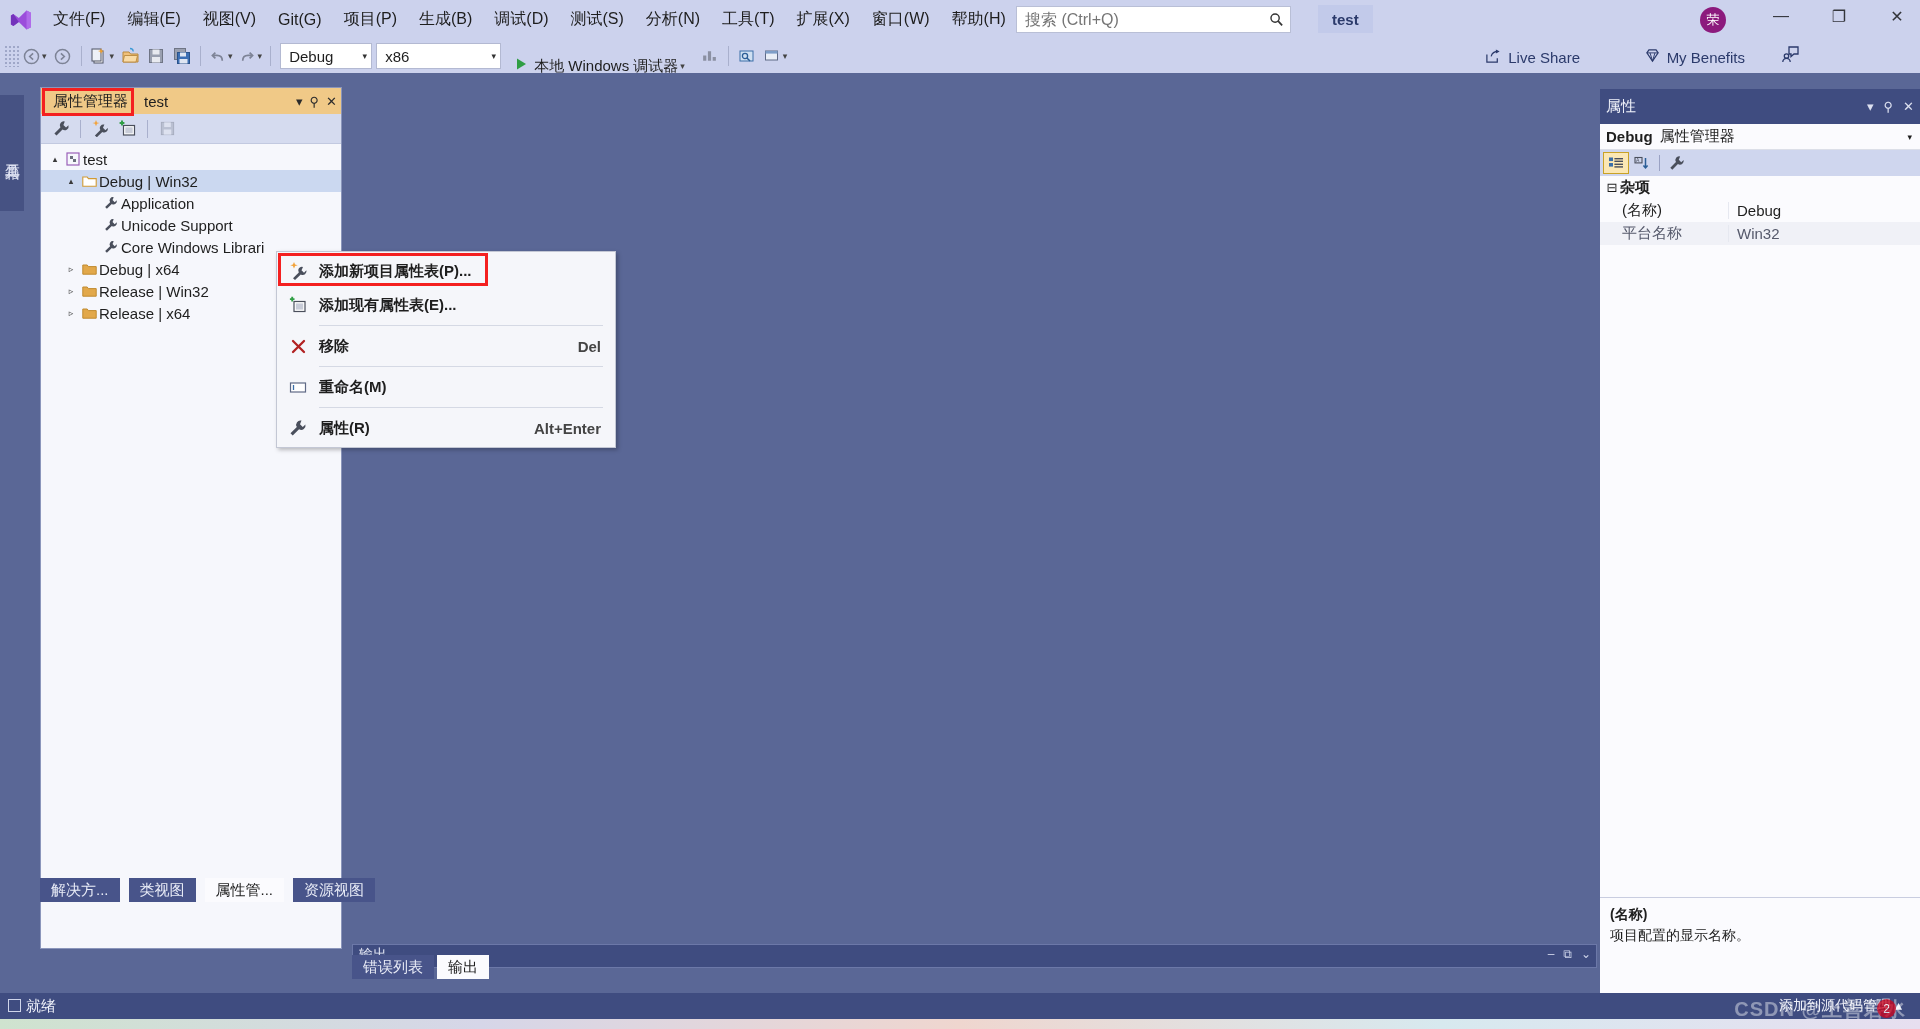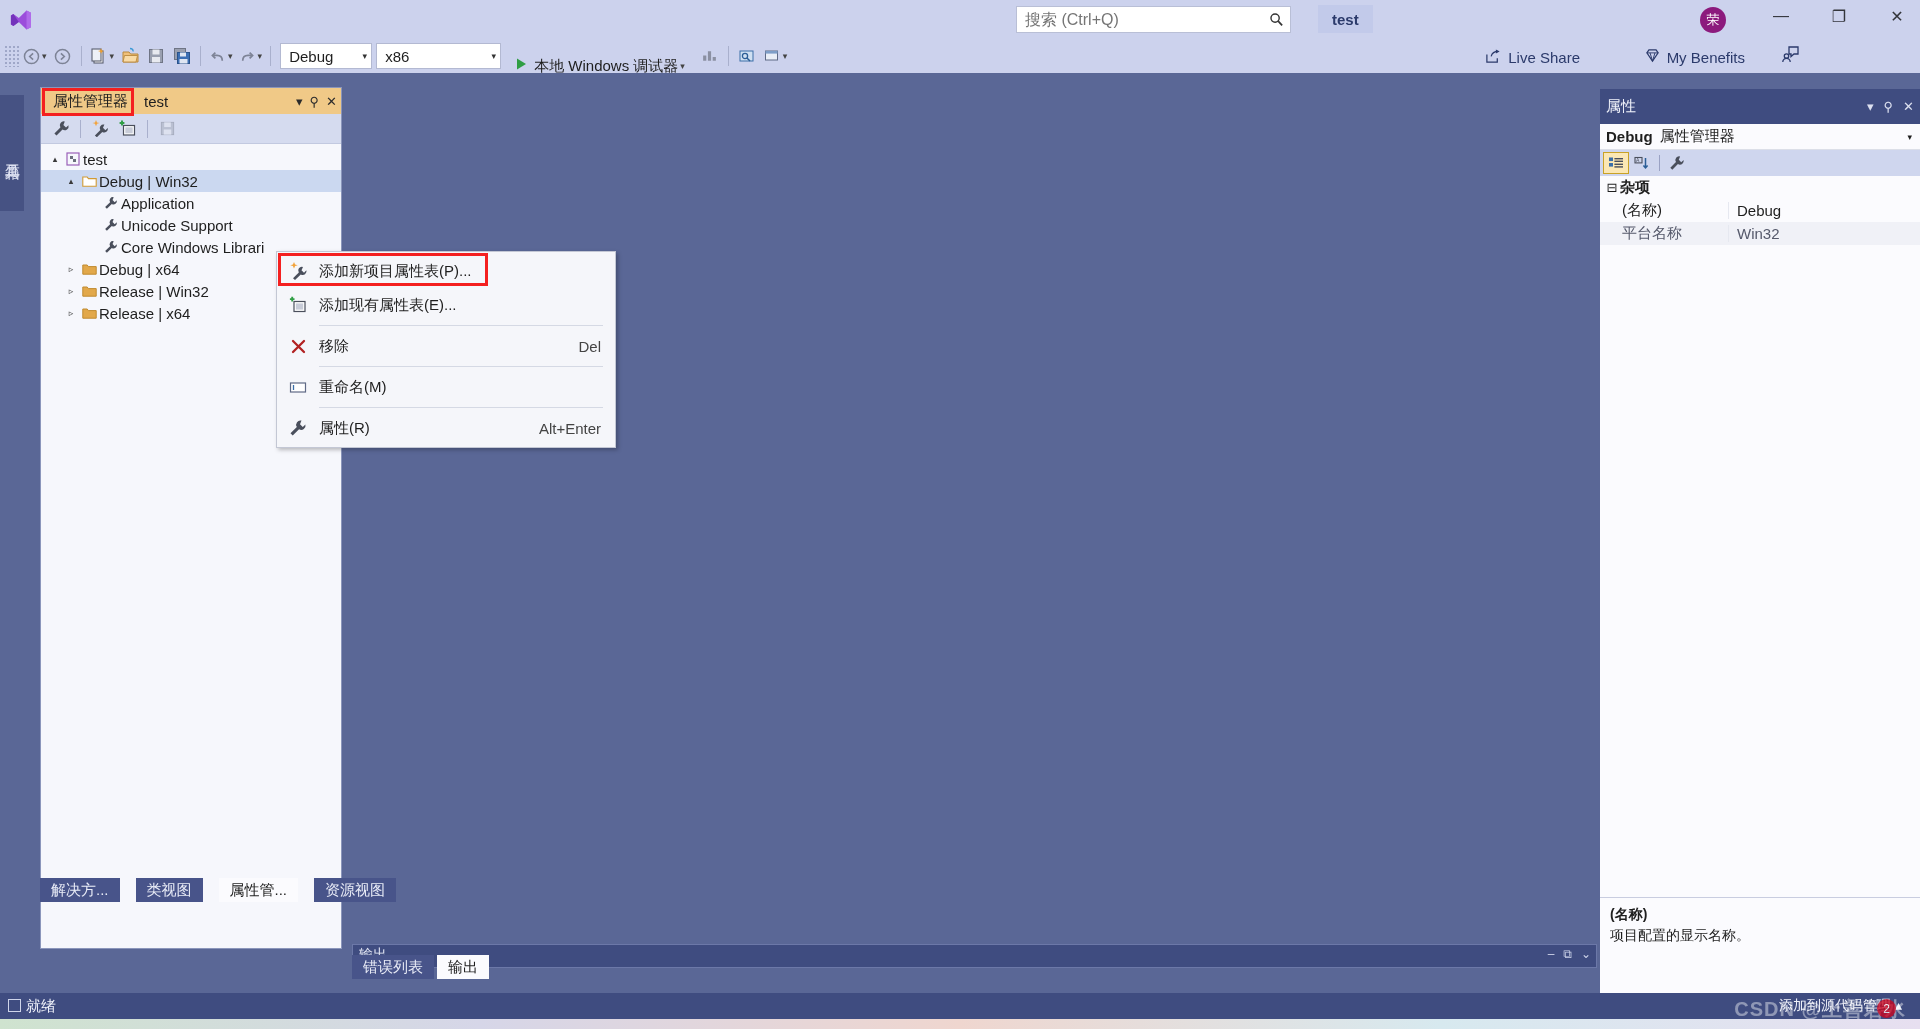"文件(F)" div.menu-list { html: none -> <div> <div>文件(F)</div> <div>编辑(E)</div> <div>视图(V)</div> <div>Git(G)</div> <div>项目(P)</div> <div>生成(B)</div> <div>调试(D)</div> <div>测试(S)</div> <div>分析(N)</div> <div>工具(T)</div> <div>扩展(X)</div> <div>窗口(W)</div> <div>帮助(H)</div> </div> }
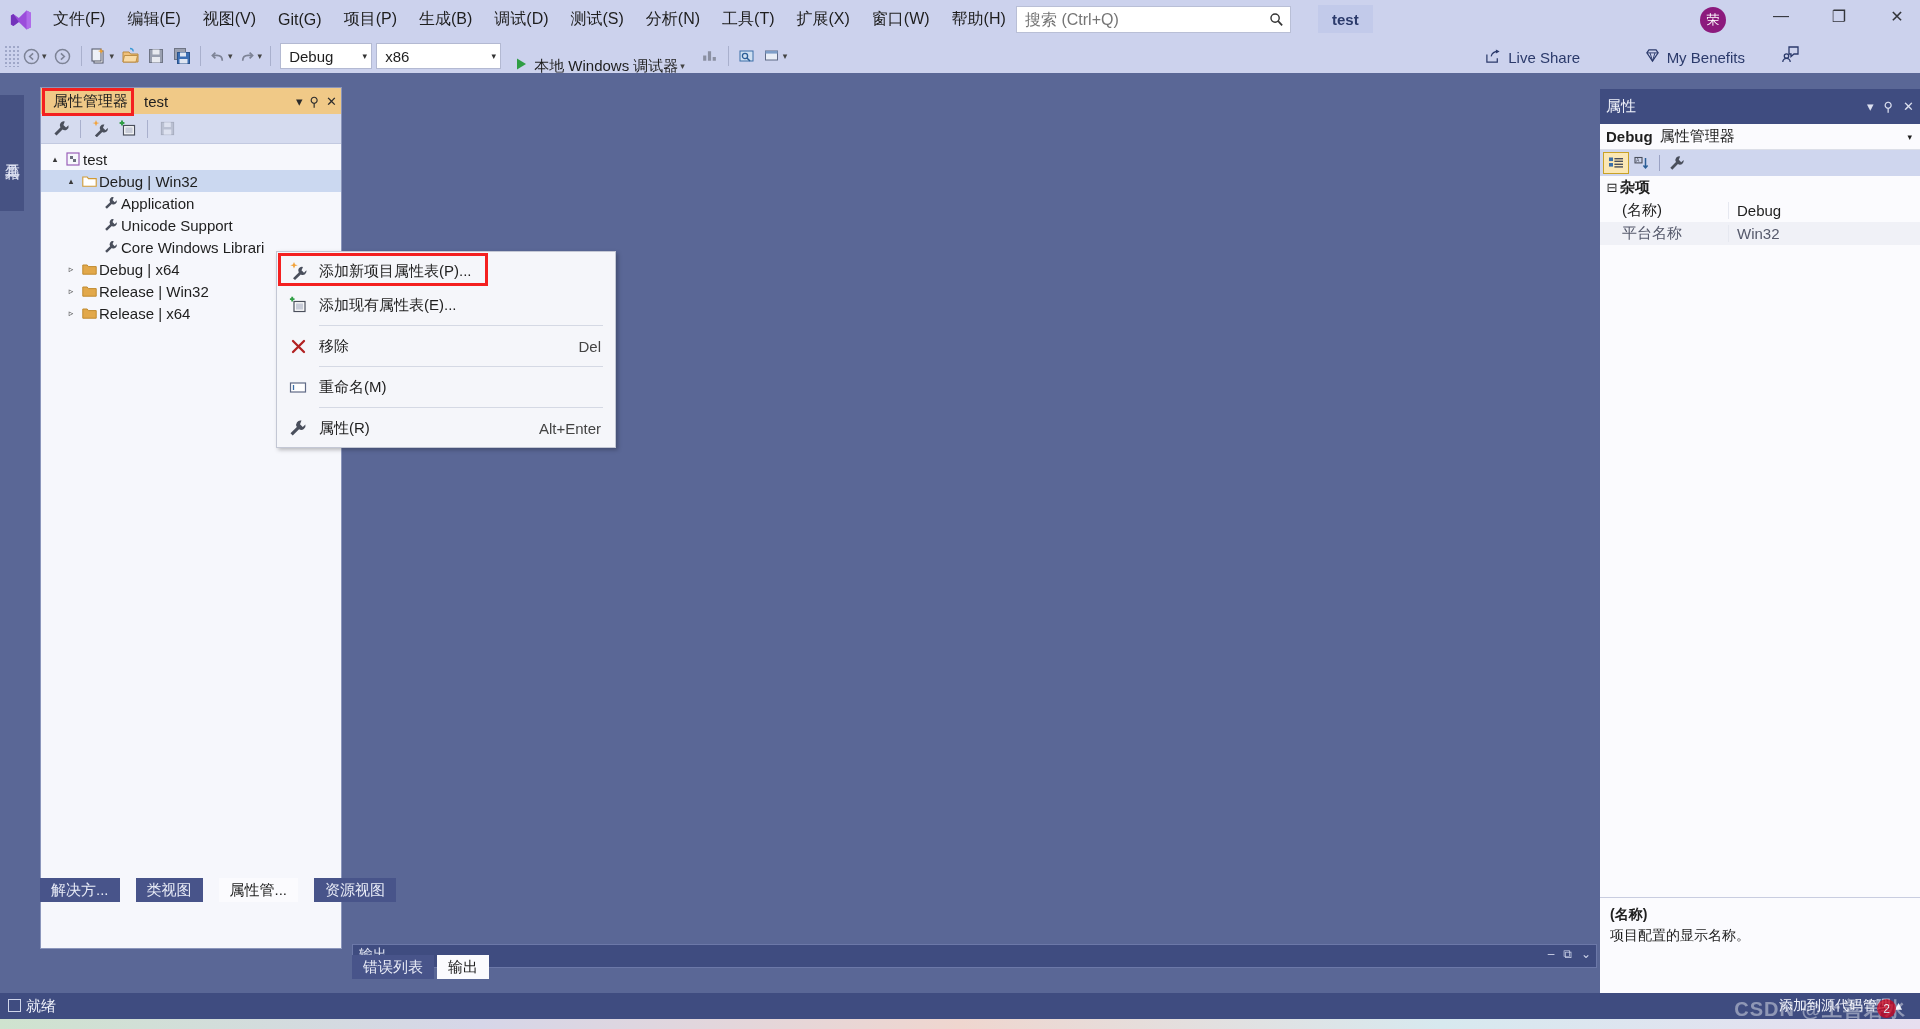"添加新项目属性表(P)..." .ctx { font-weight: none -> bold }
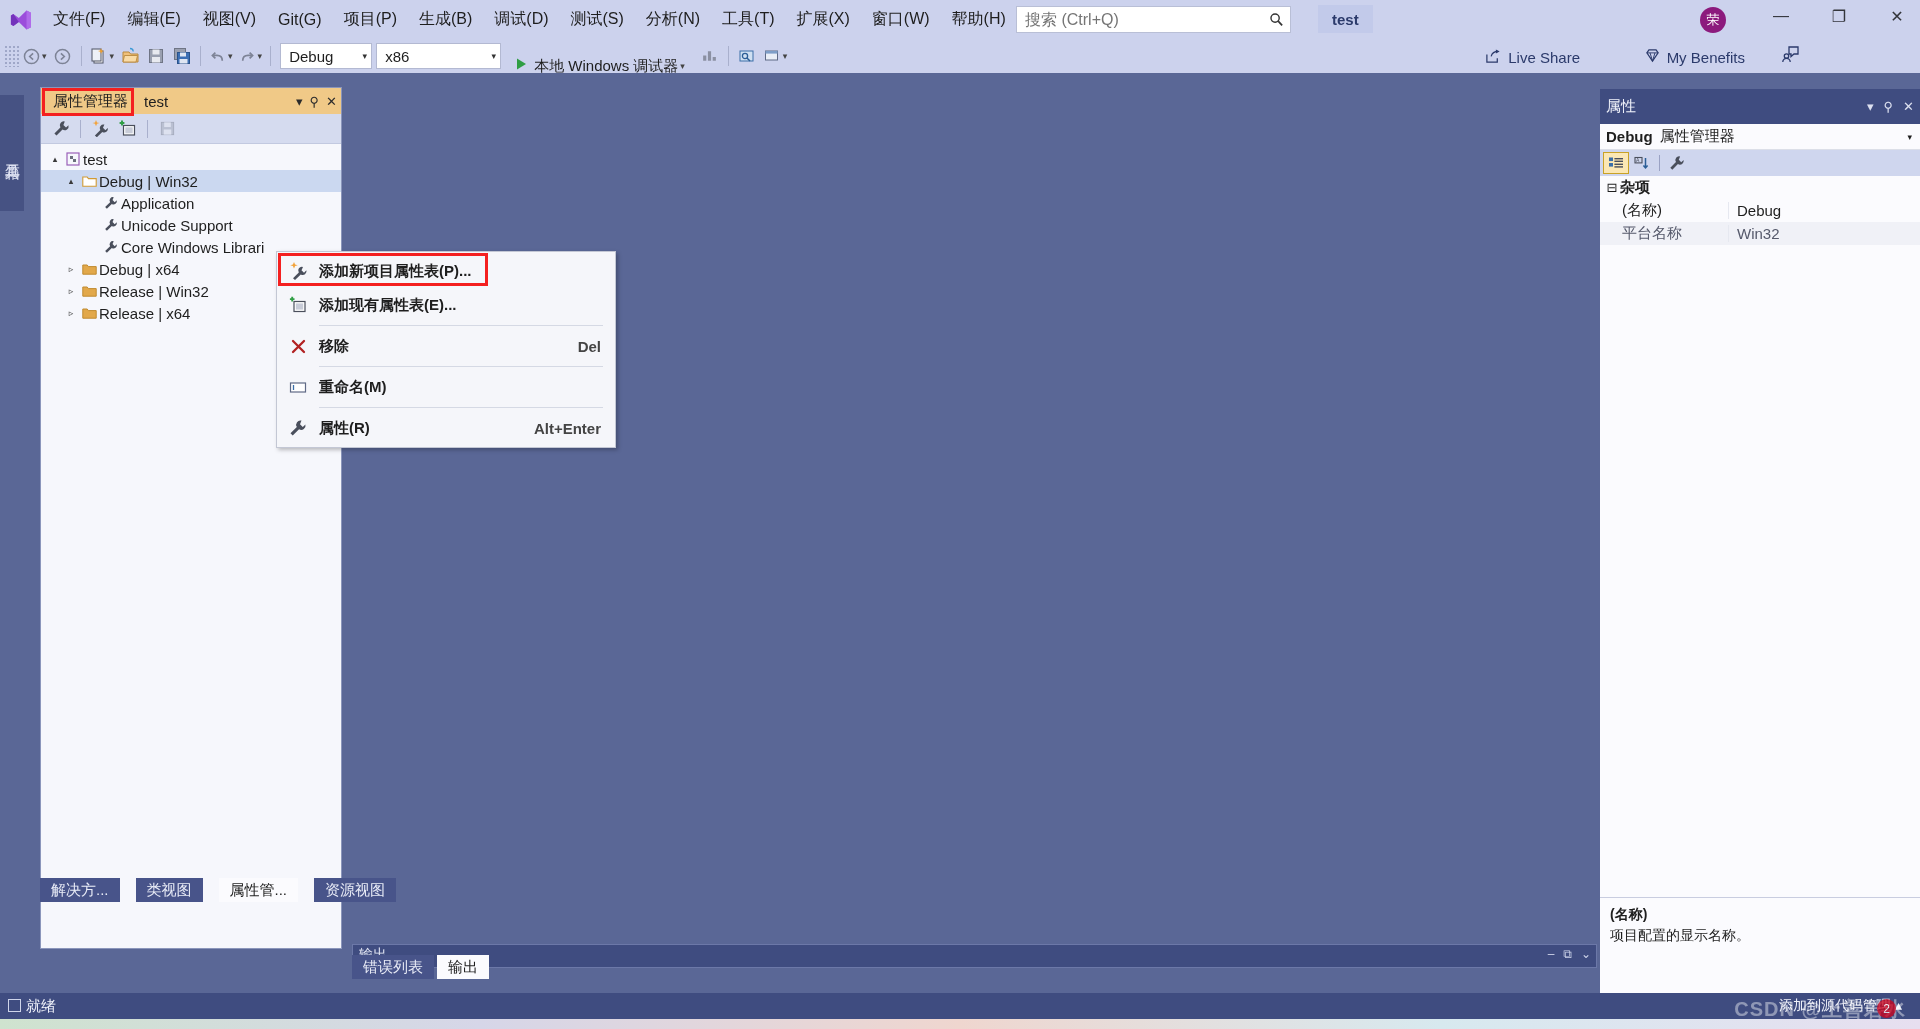"解决方..." .pm-footer-tabs { gap: 16px -> 9px }
